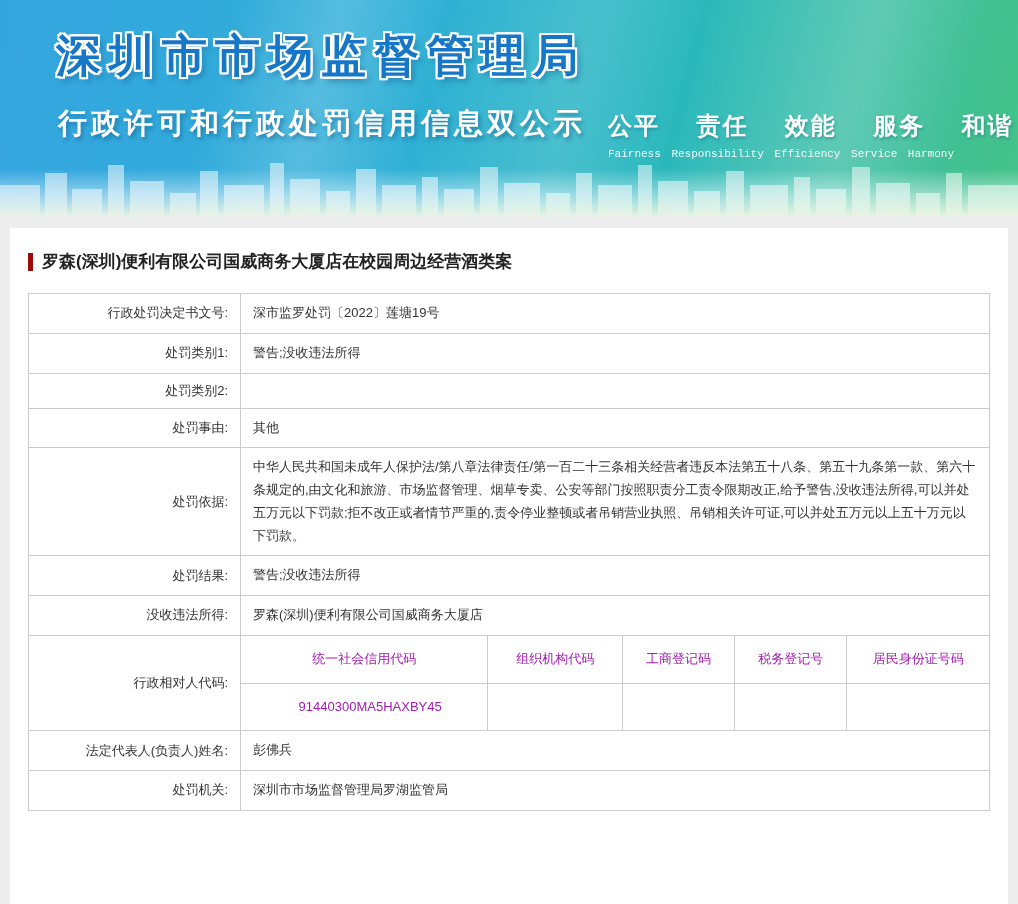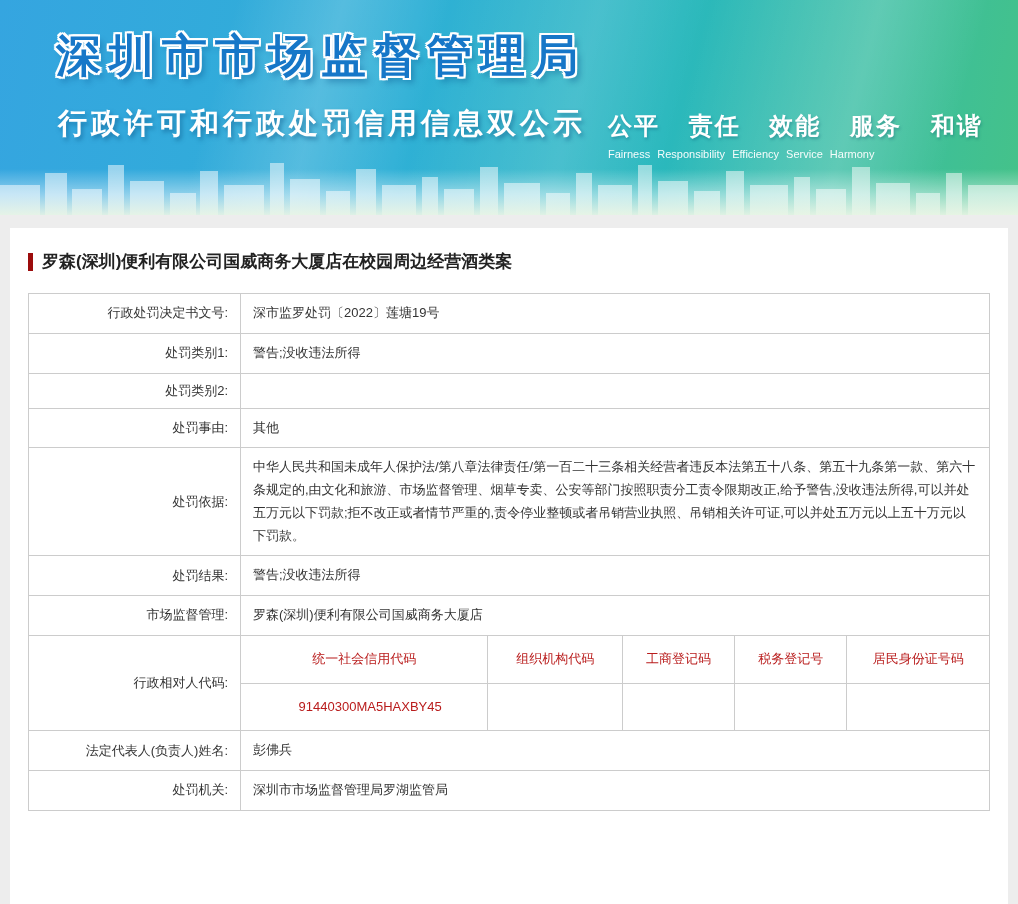"深圳市市场监督管理局" .banner { font-family: none -> Liberation Mono, monospace }
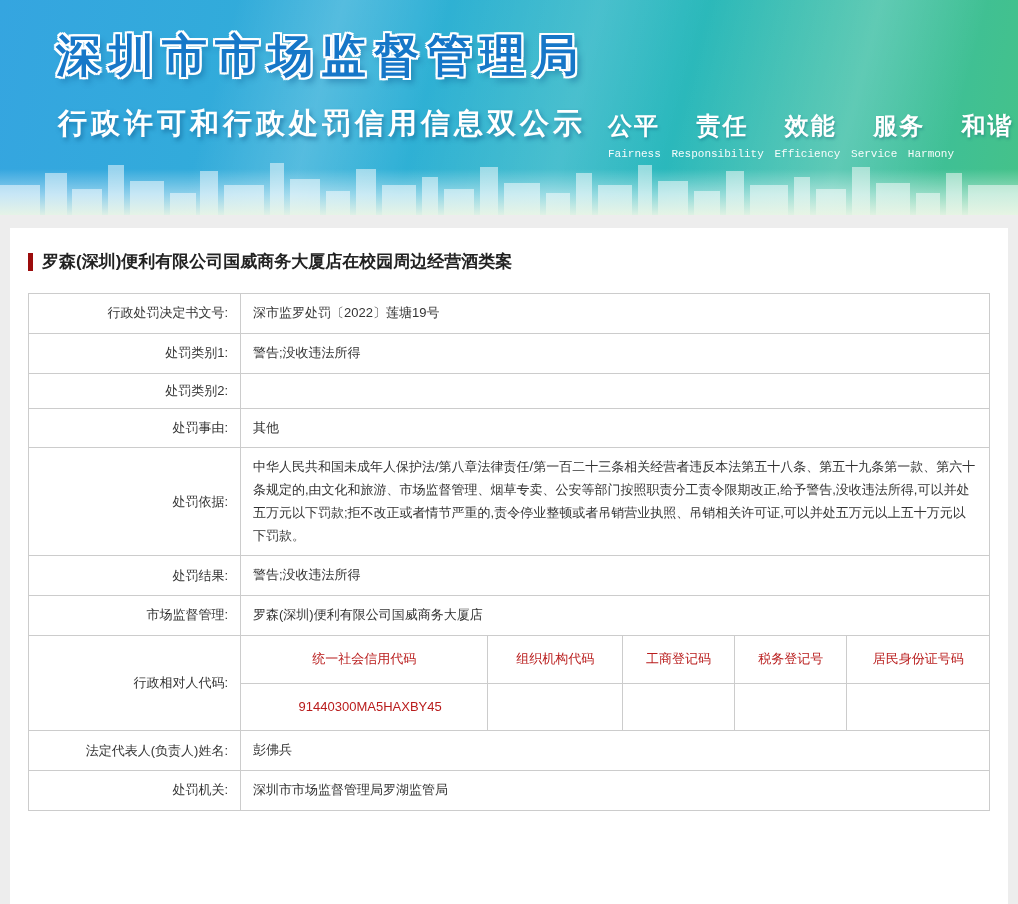"市场监督管理:" td.cell-label { text: 市场监督管理 -> 没收违法所得 }
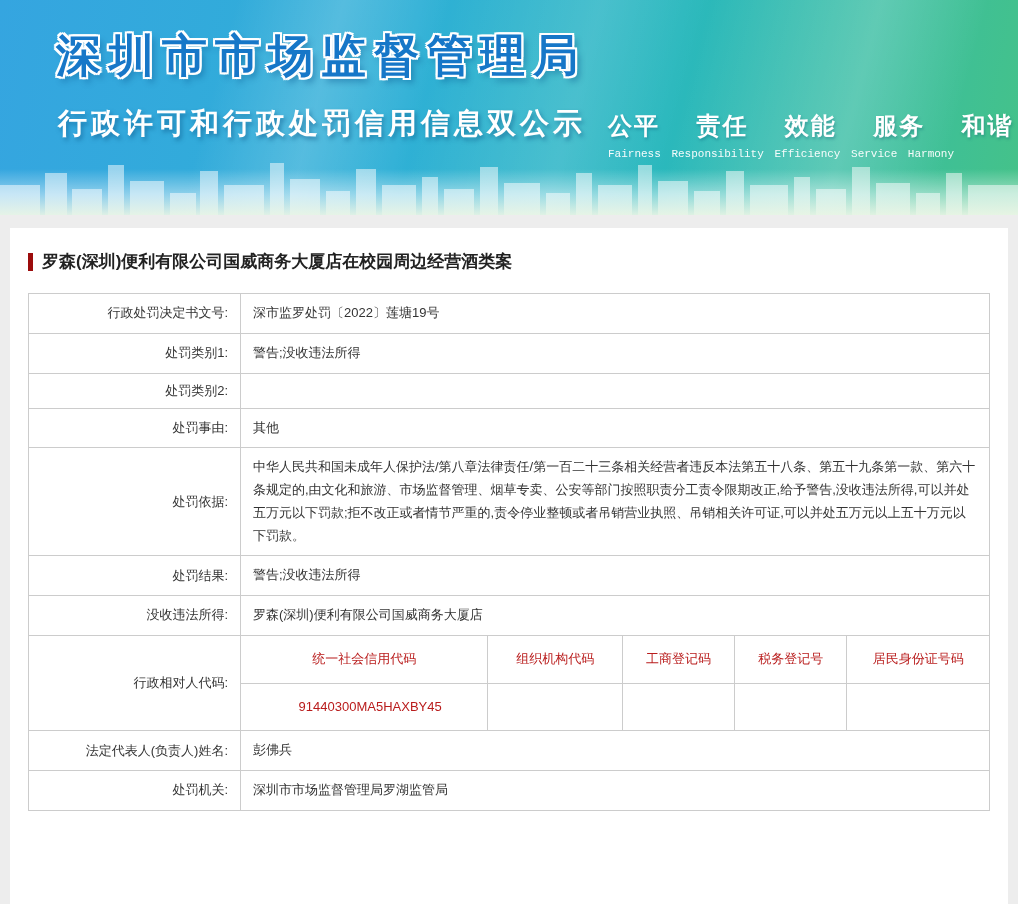"统一社会信用代码" table.code-table td { color: #b91c1c -> #a21caf }
